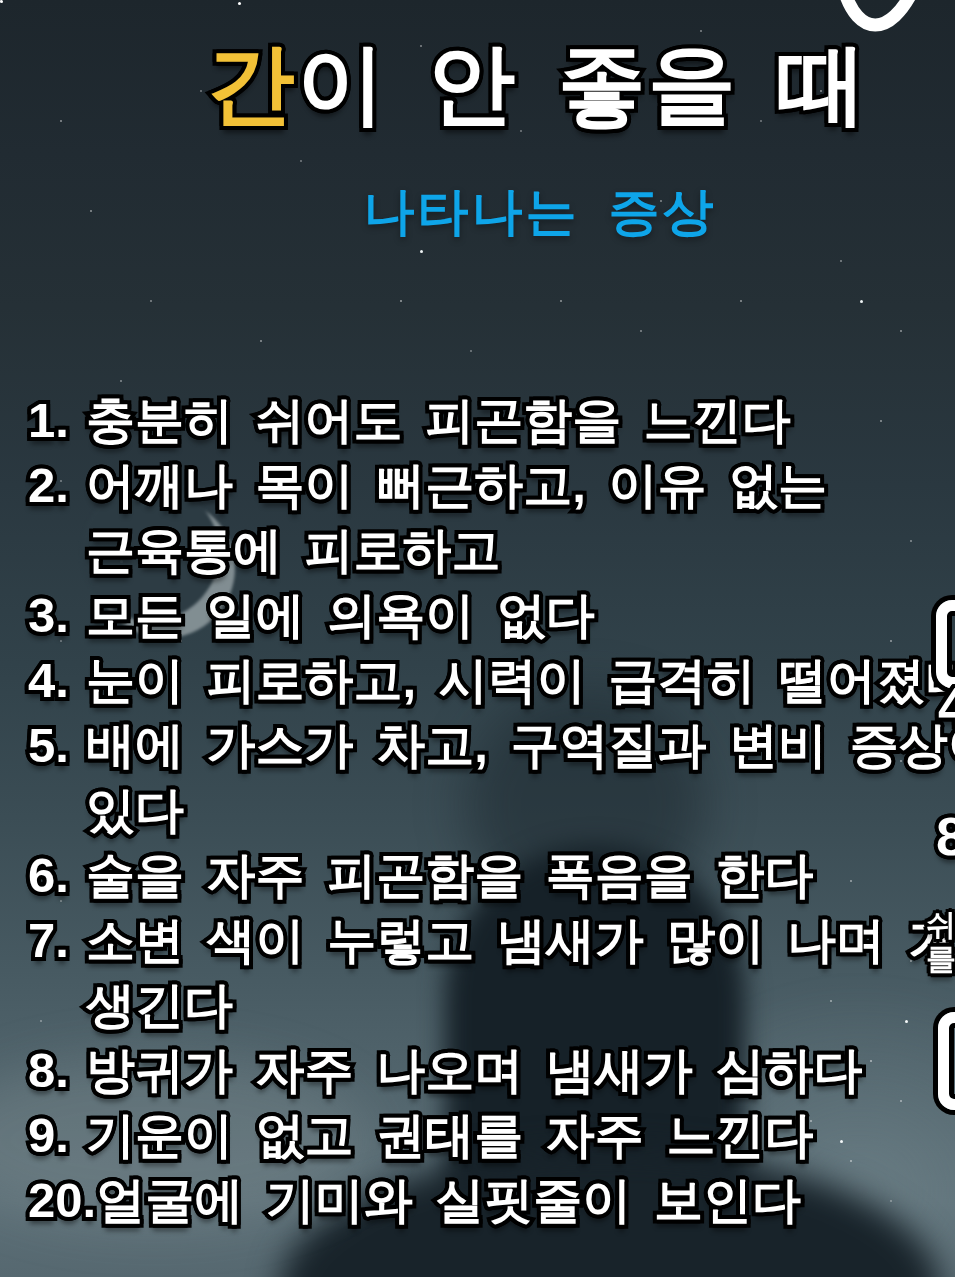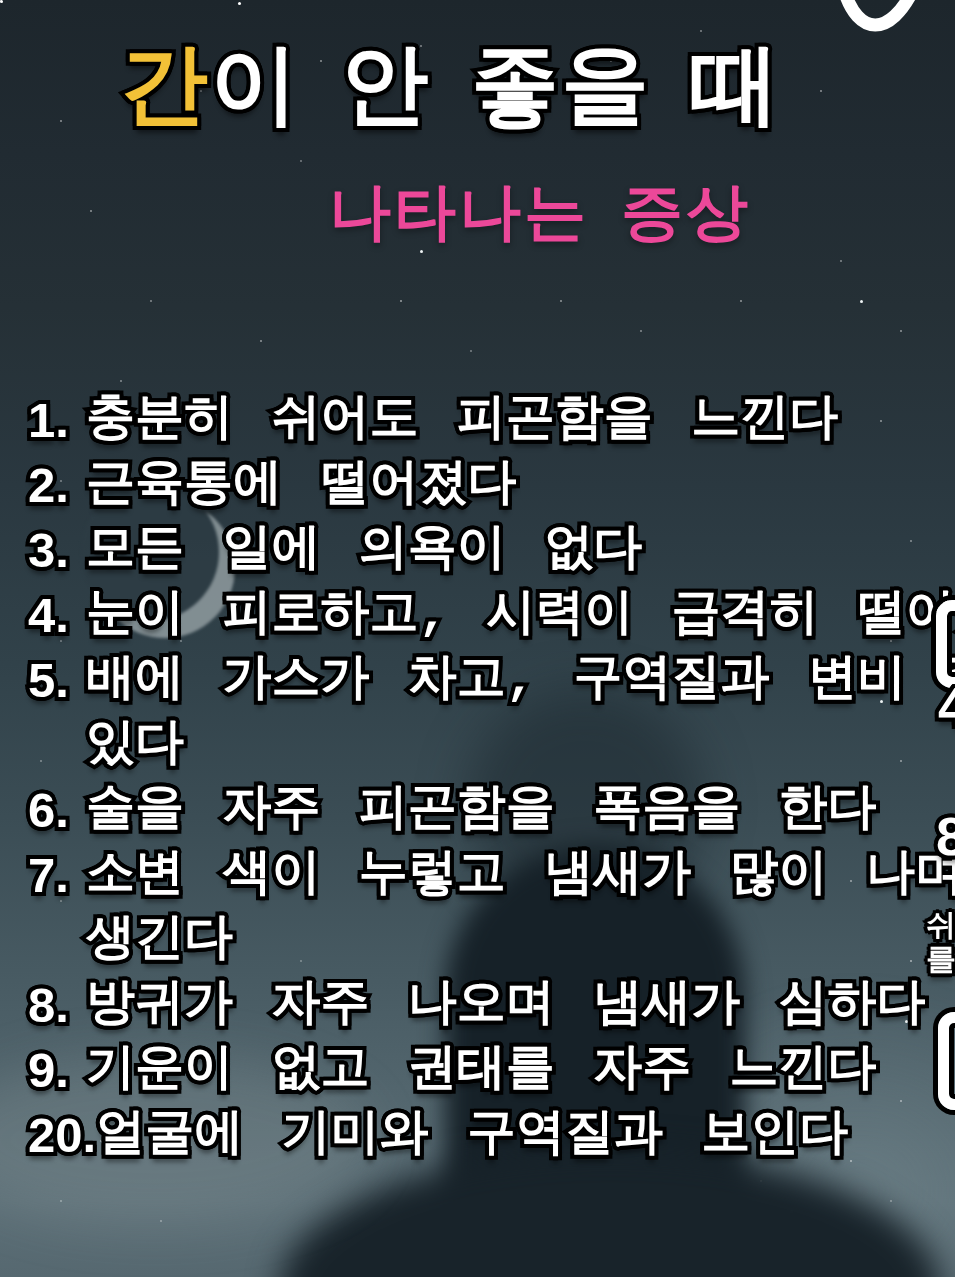"간이 안 좋을 때" .title-line { text-align: left -> center }
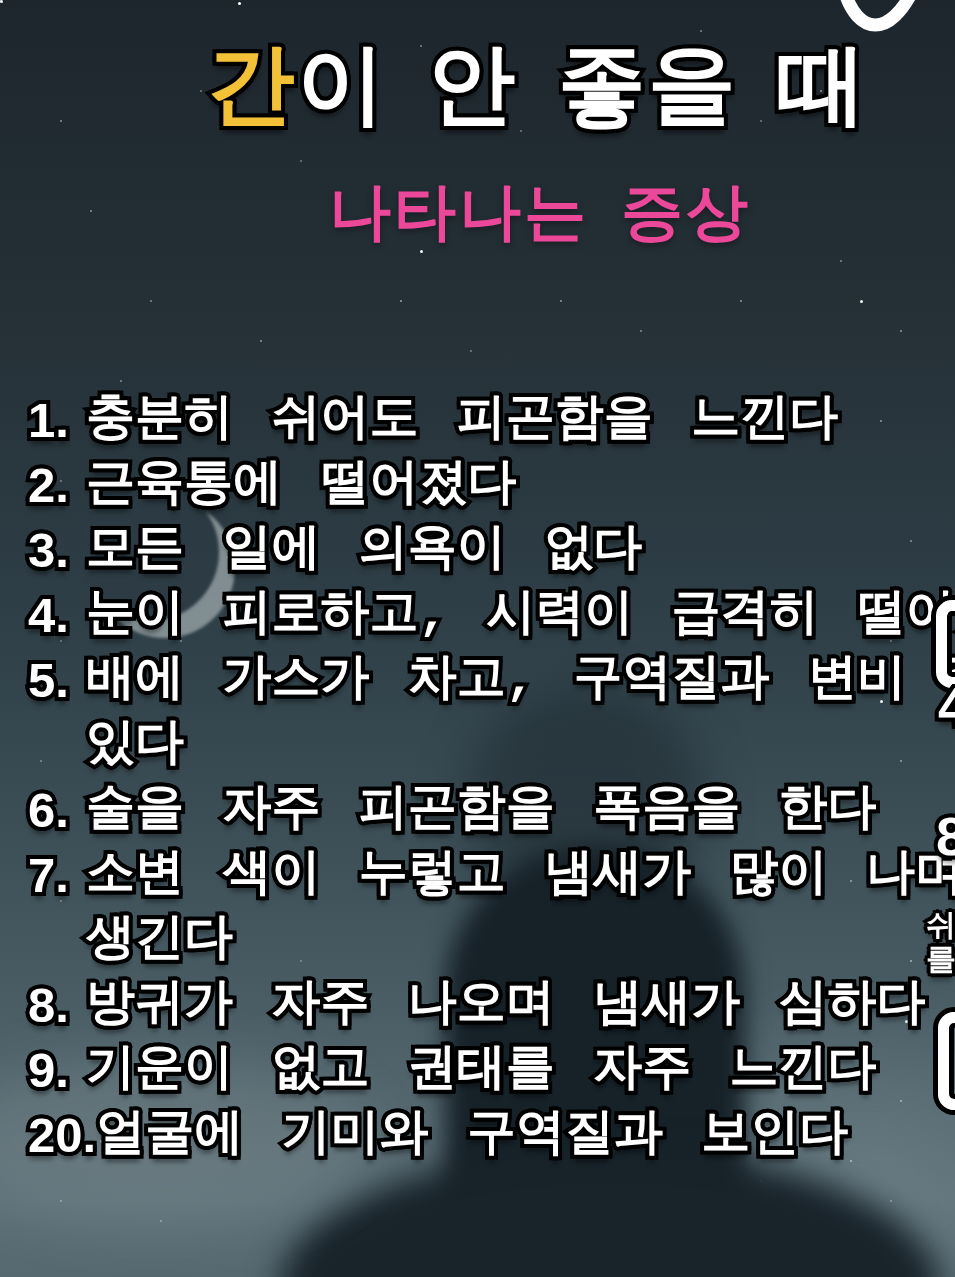"나타나는 증상" .subtitle { color: #ec4899 -> #0ea5e9; font-size: 62px -> 51px }
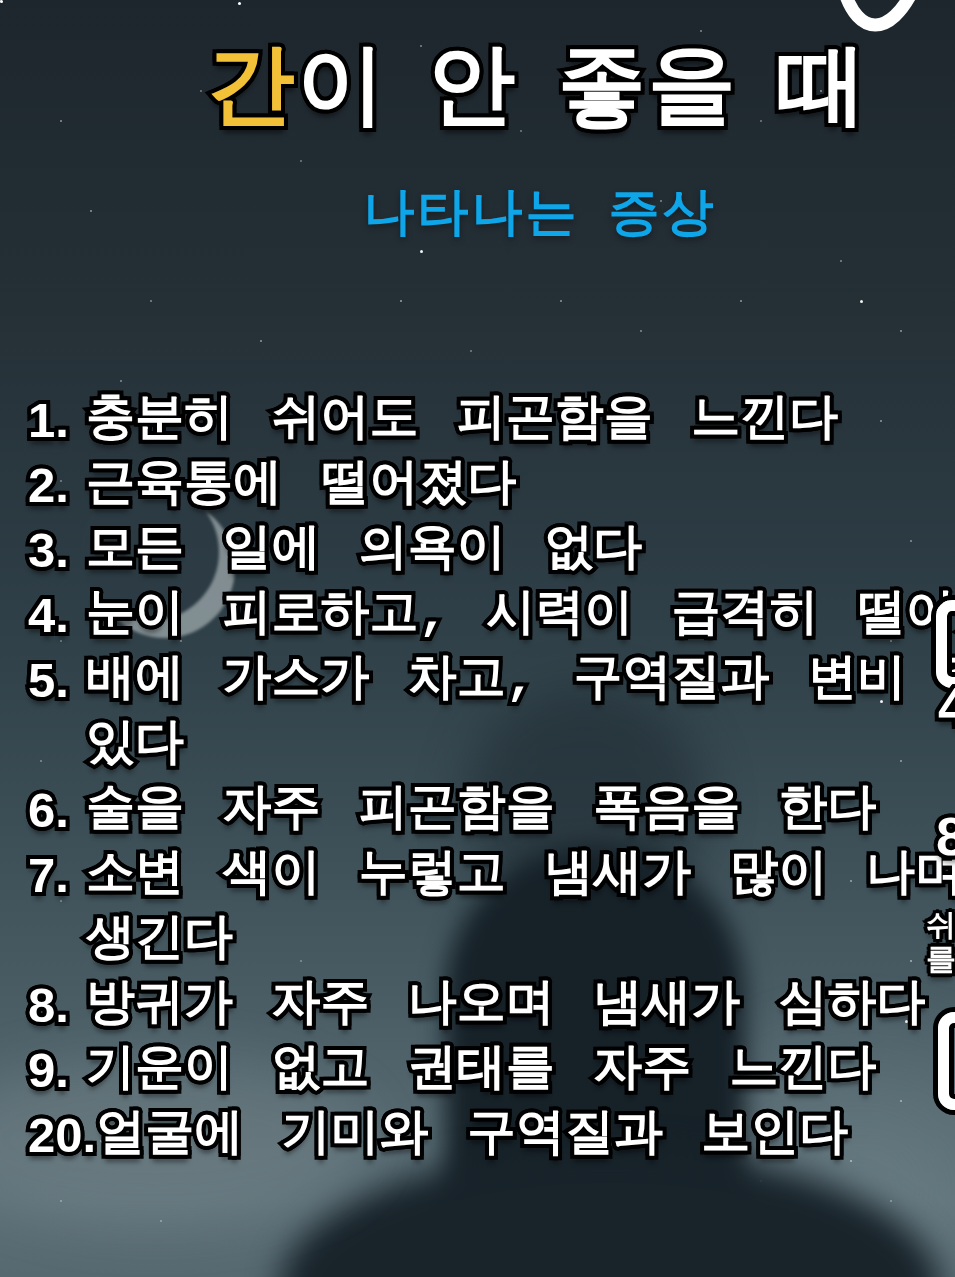"충분히 쉬어도 피곤함을 느낀다" .txt span { font-family: Liberation Mono, monospace -> none }
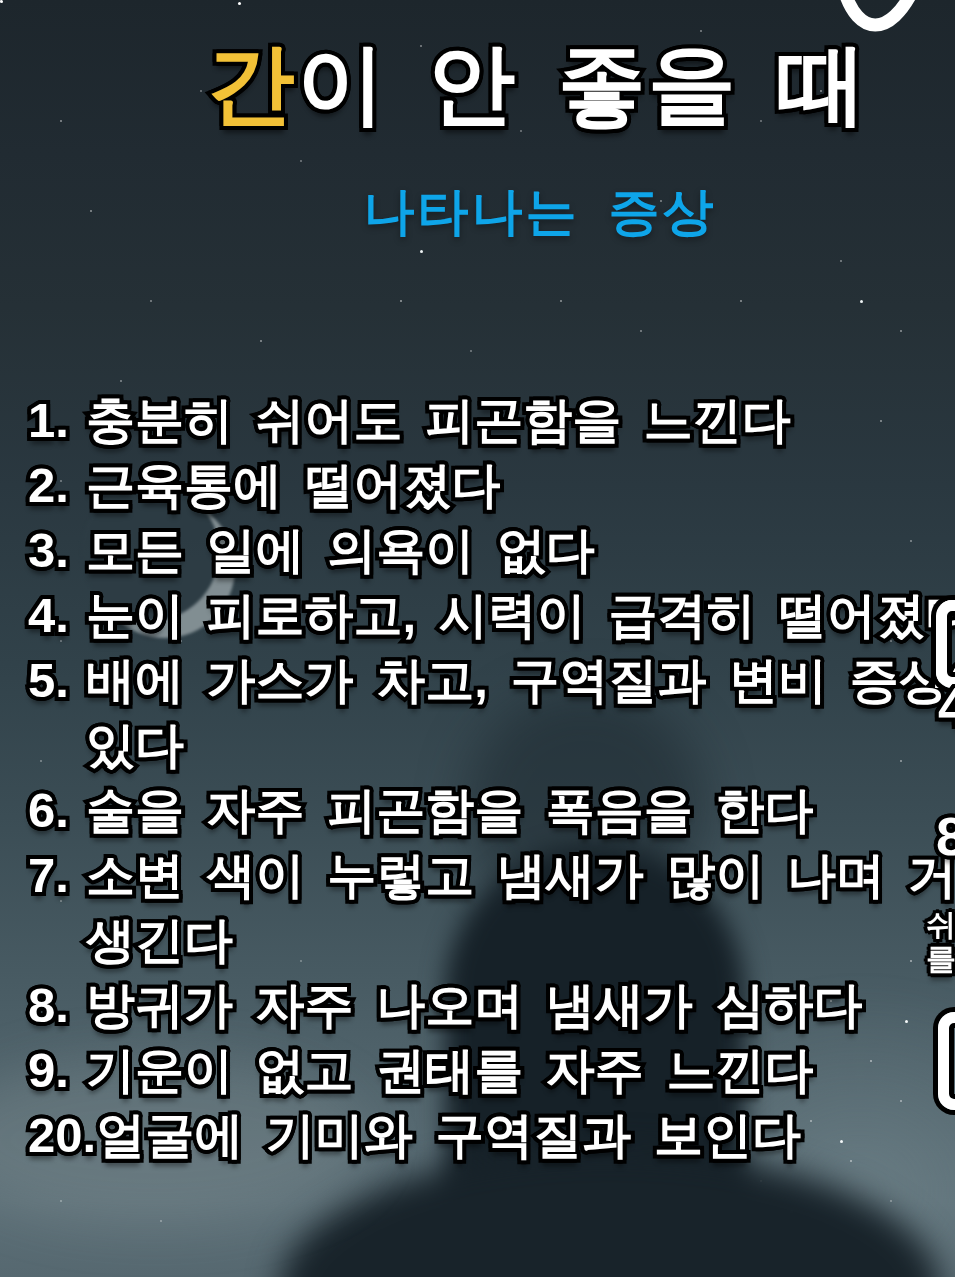"어깨나 목이 뻐근하고, 이유 없는" span { html: none -> <span>어깨나 목이 뻐근하고, 이유 없는</span> }
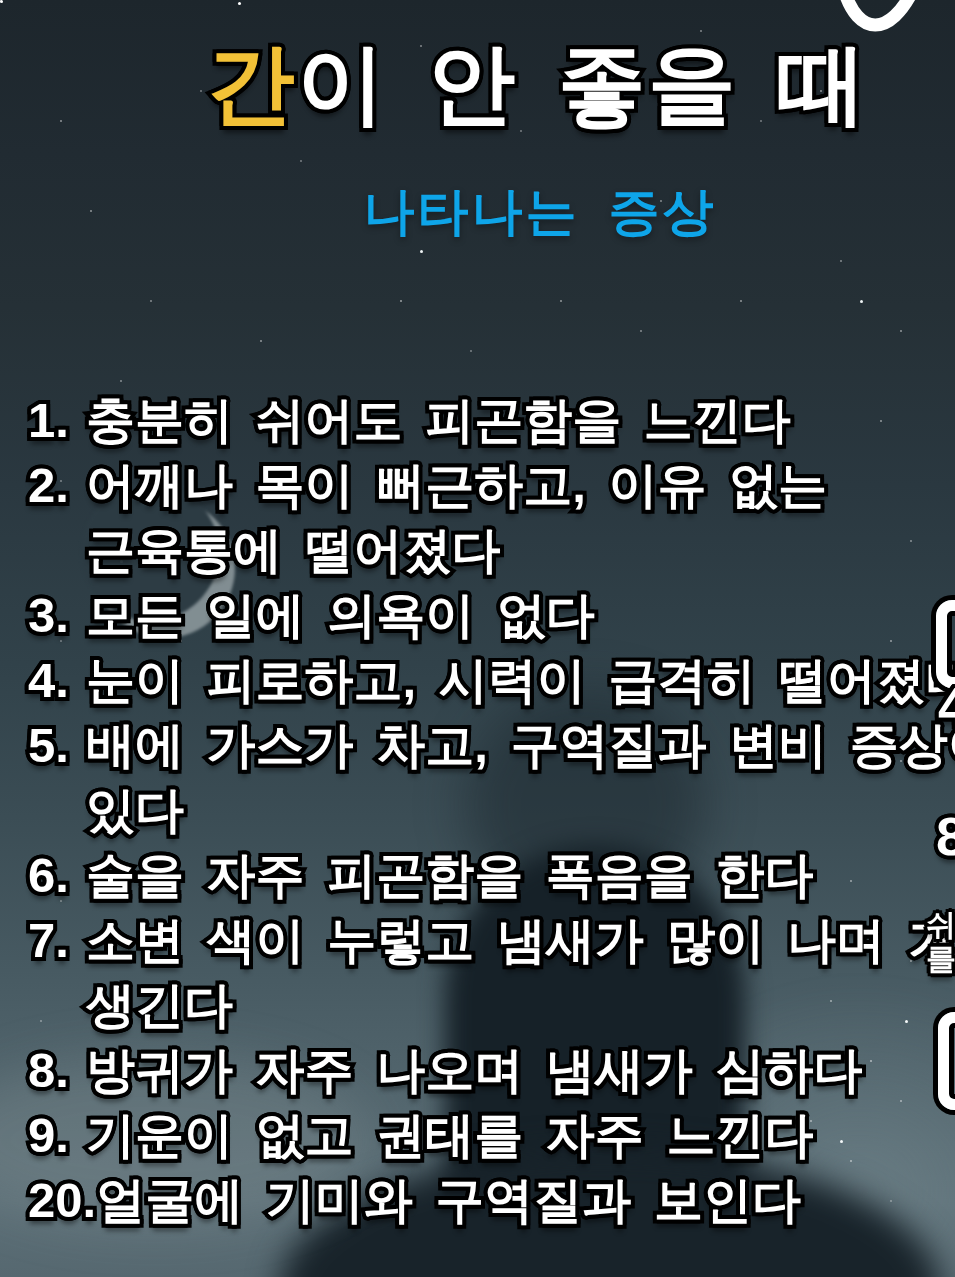"근육통에 떨어졌다" span.line2 { text: 떨어졌다 -> 피로하고 }
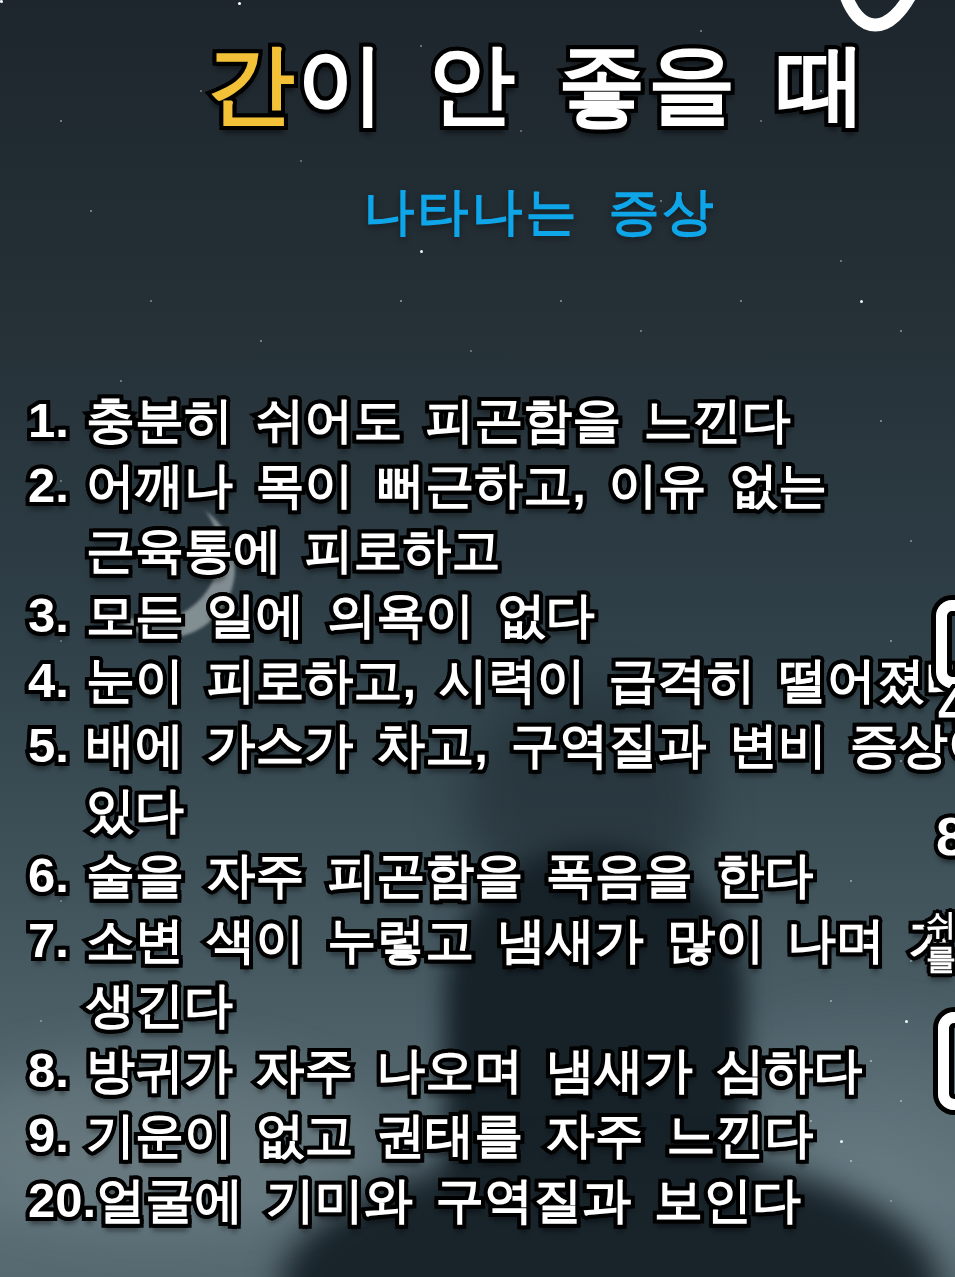"얼굴에 기미와 구역질과 보인다" span { text: 구역질과 -> 실핏줄이 }
